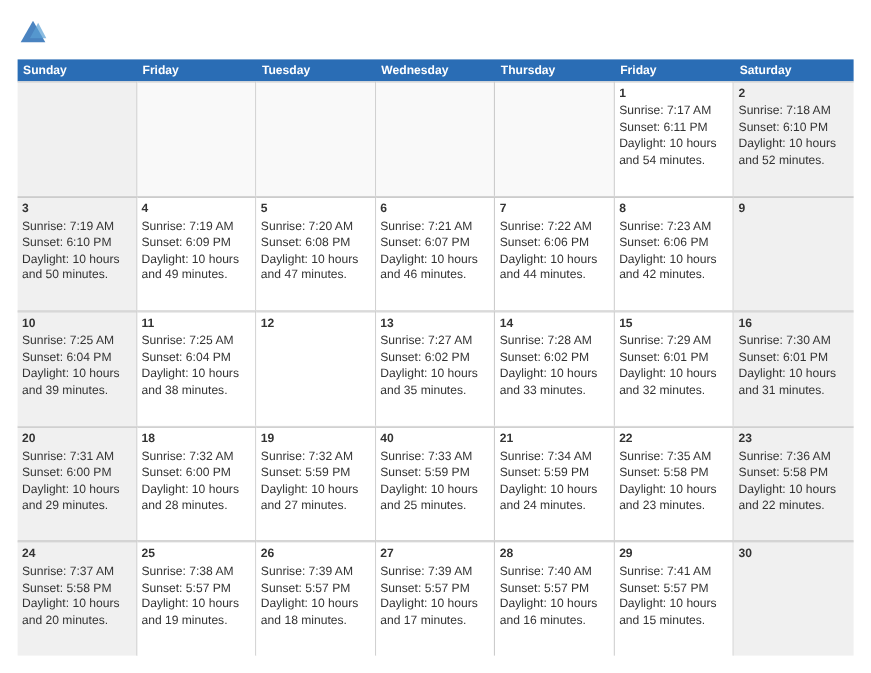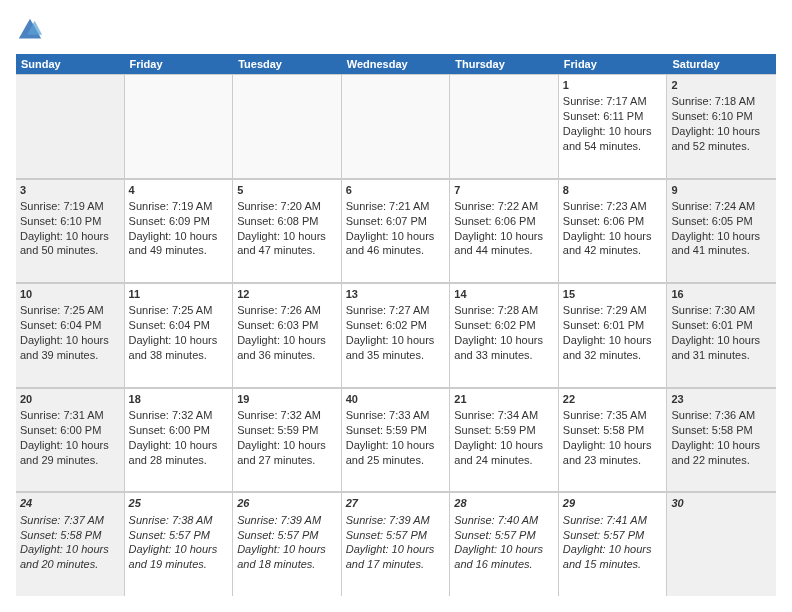"Sunrise: 7:24 AM" div.cell-text { html: <div>Sunrise: 7:24 AM<br>Sunset: 6:05 PM<br>Daylight: 10 hours and 41 minutes.</div> -> none }
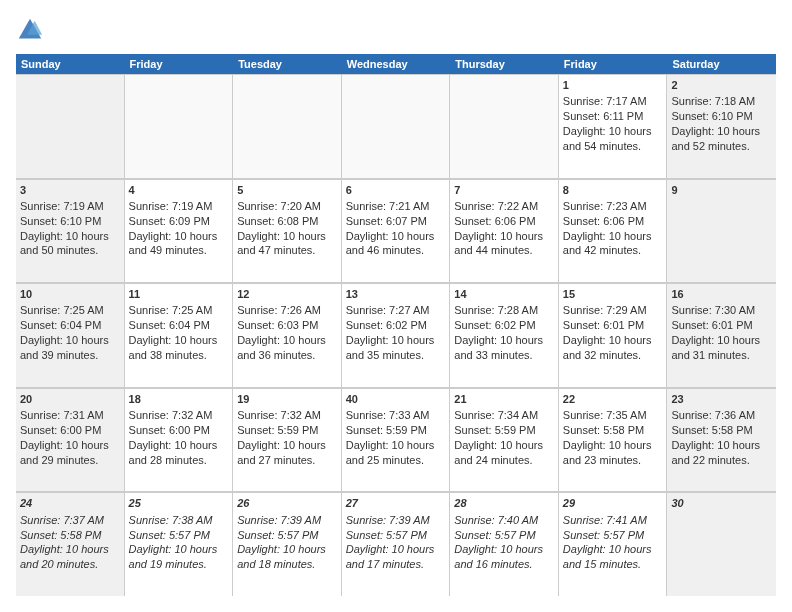"Sunrise: 7:26 AM" div.cell-text { html: <div>Sunrise: 7:26 AM<br>Sunset: 6:03 PM<br>Daylight: 10 hours and 36 minutes.</div> -> none }
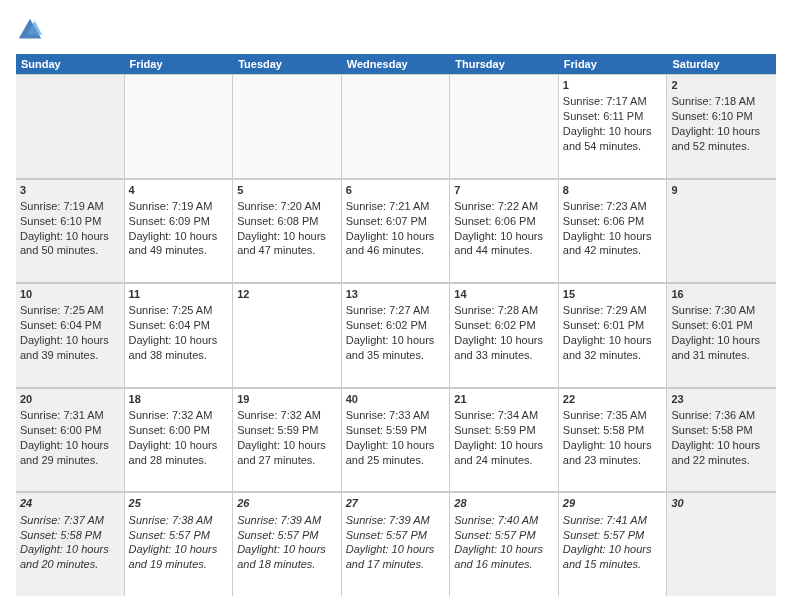"24" .cal-row:last-child { font-style: italic -> none }
